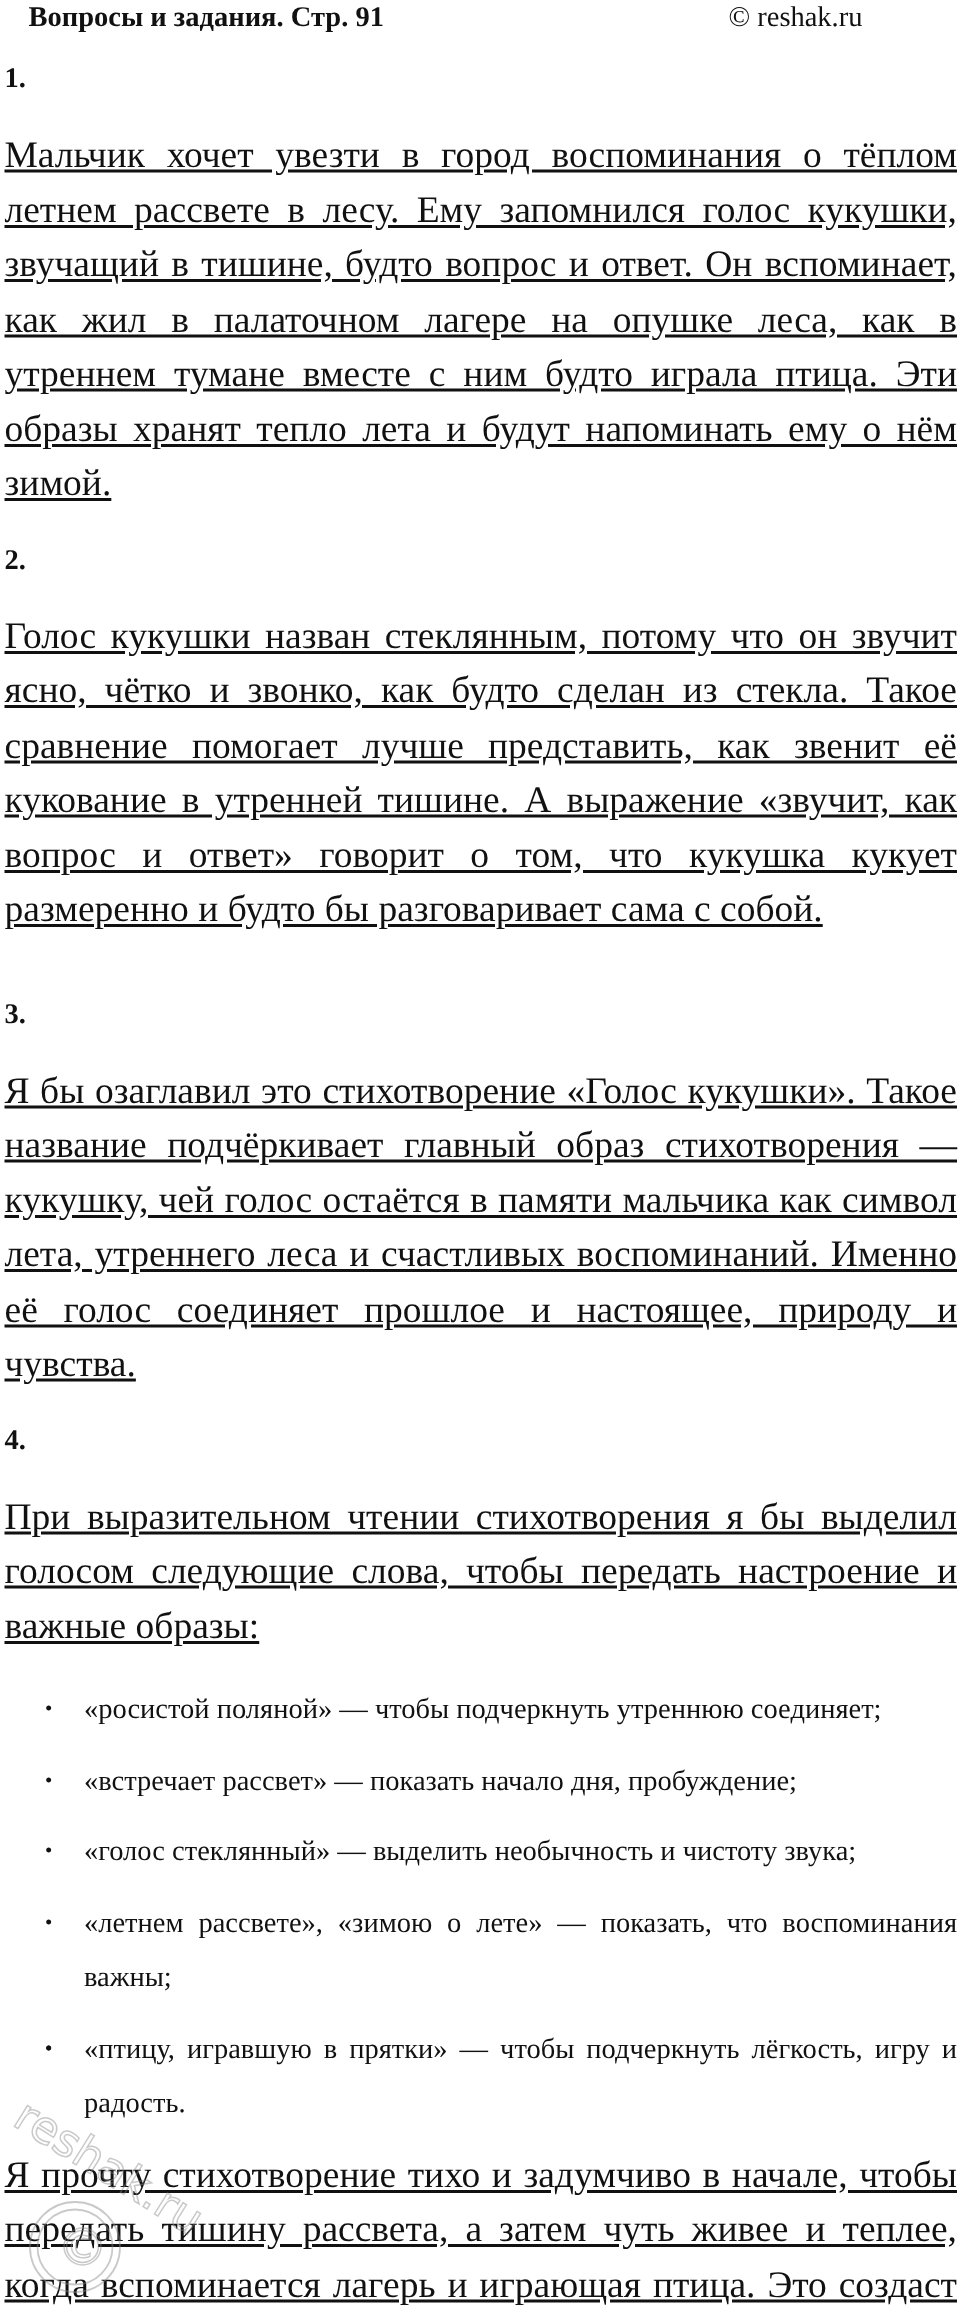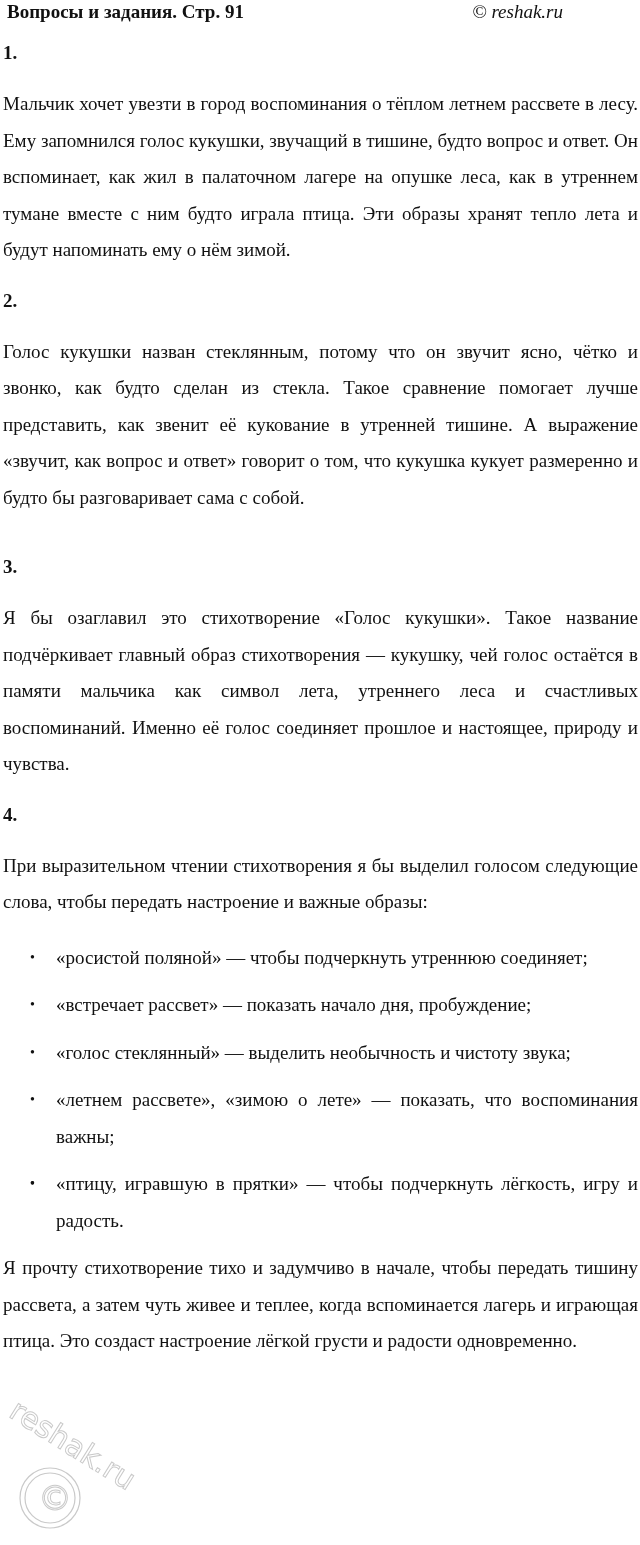"Вопросы и задания. Стр. 91" .header { left: 4px -> 16px }
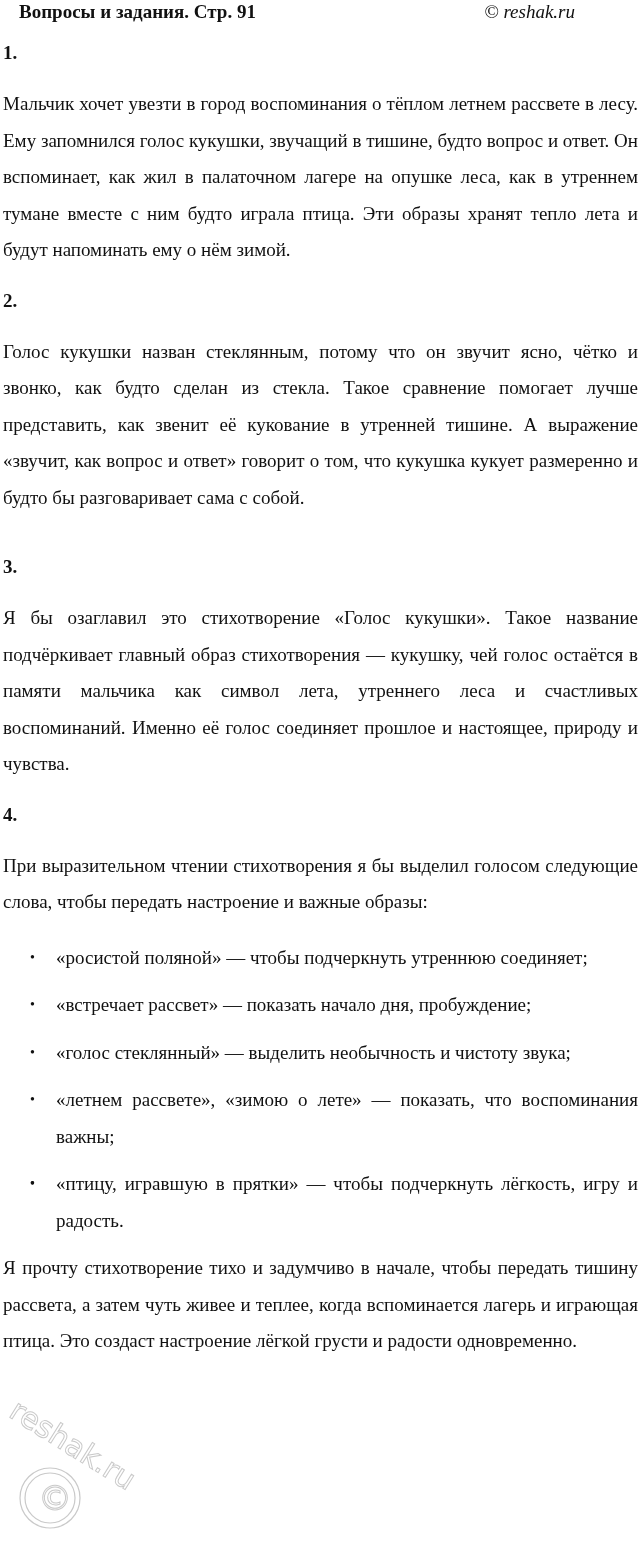"© reshak.ru" .header-copy { font-style: italic -> none }
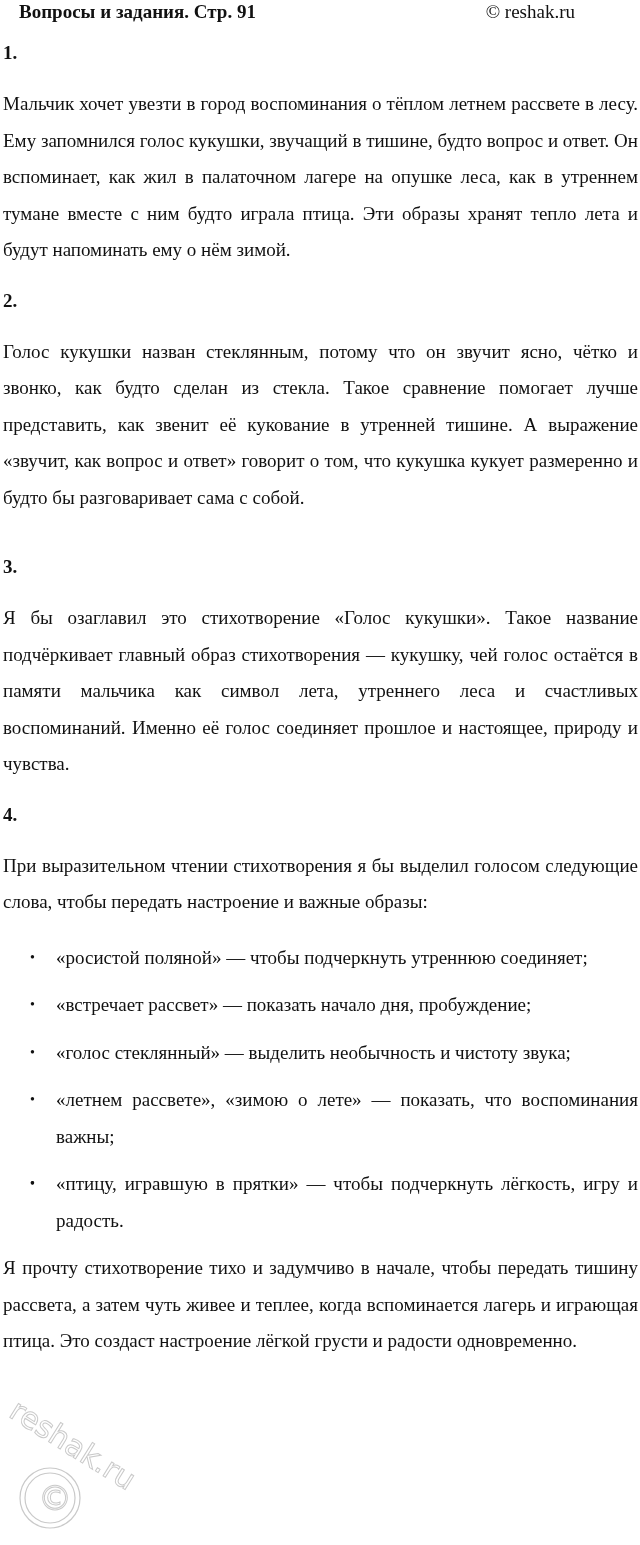"Мальчик хочет увезти в город" p.para { font-size: 19px -> 25px; text-decoration: none -> underline }
